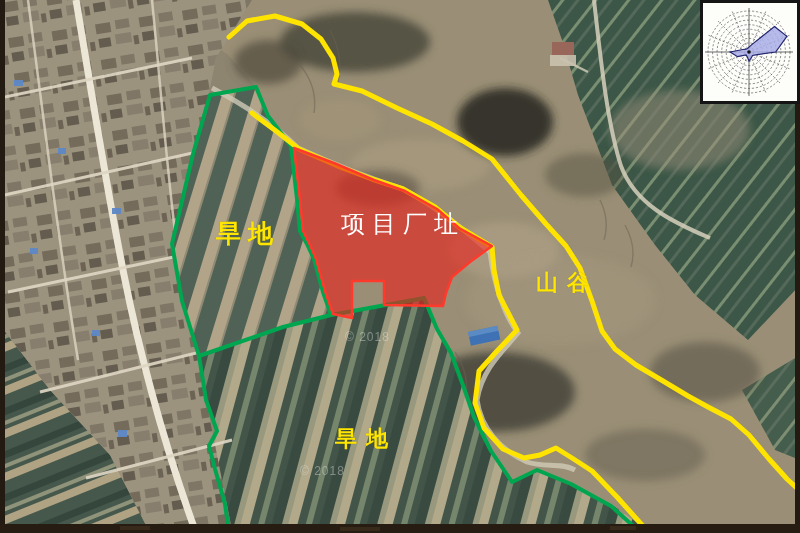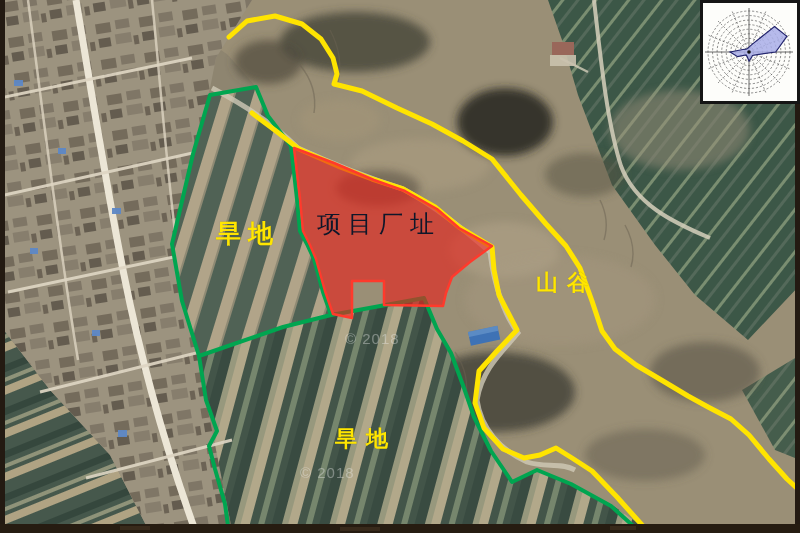"项目厂址" .lbl-dark { color: #0f172a -> #ffffff; margin-left: none -> 24px }
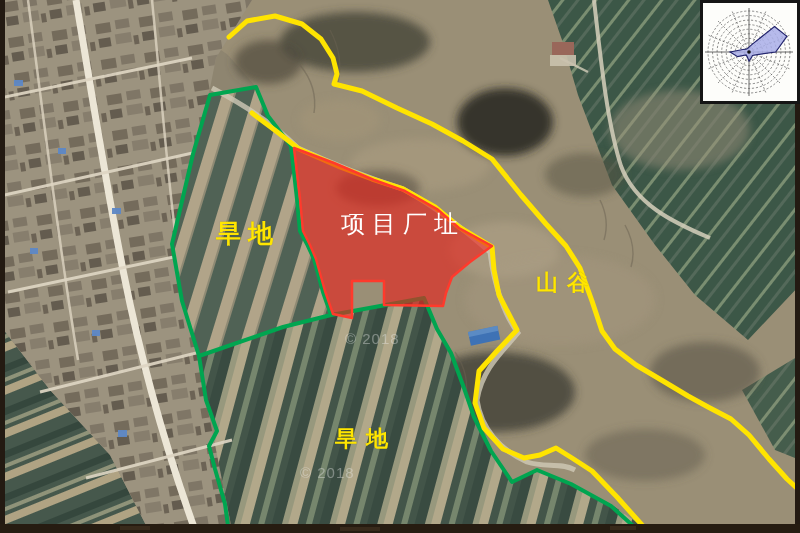"© 2018" .watermark { font-size: 15px -> 12px }
